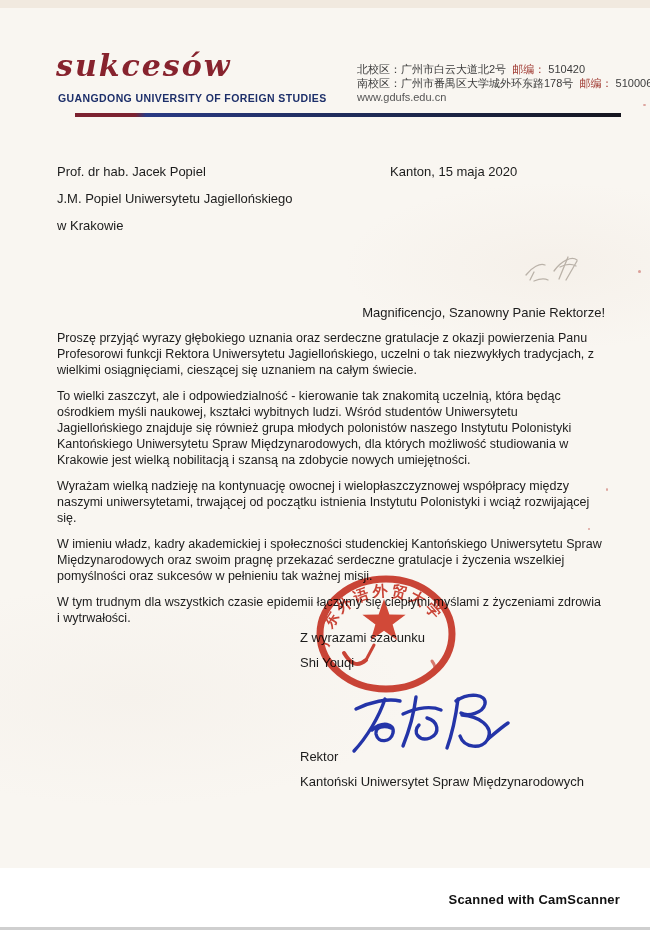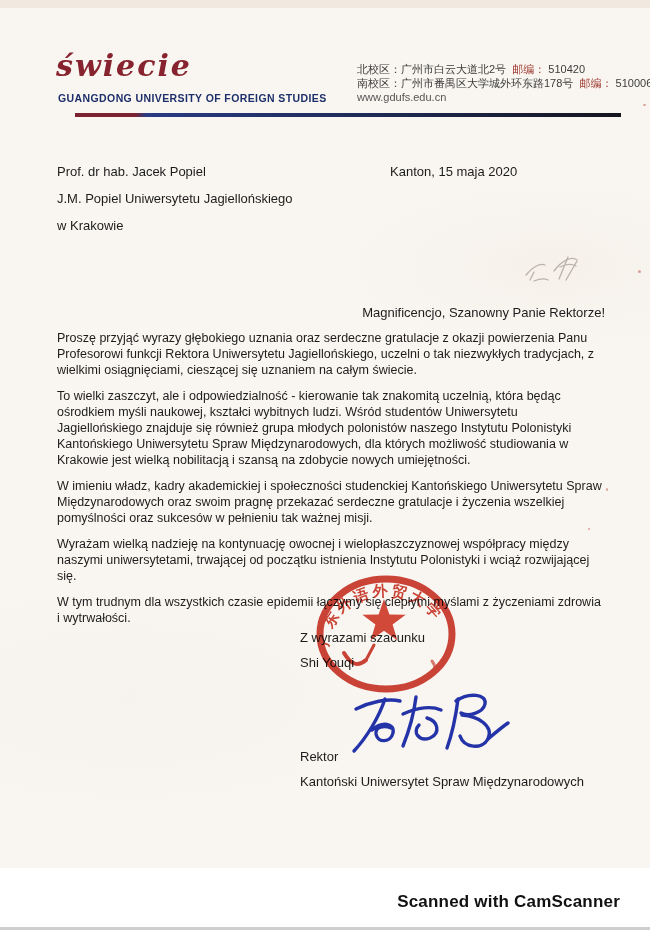"świecie" div.logo-cn { text: świecie -> sukcesów }
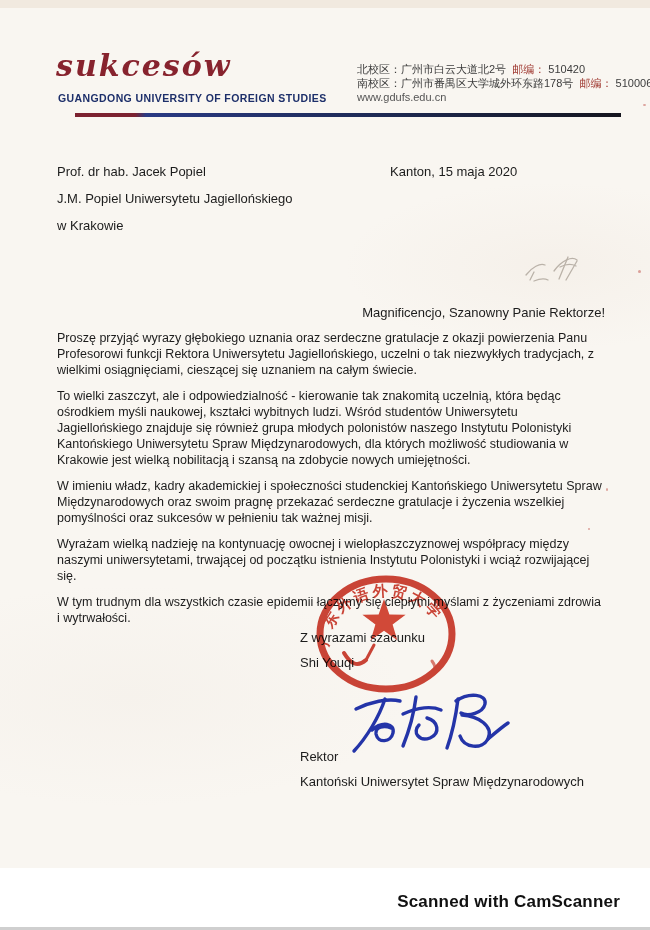"W imieniu władz, kadry akademickiej" p { order: before "Wyrażam wielką nadzieję na kontynuację" -> after "Wyrażam wielką nadzieję na kontynuację" }
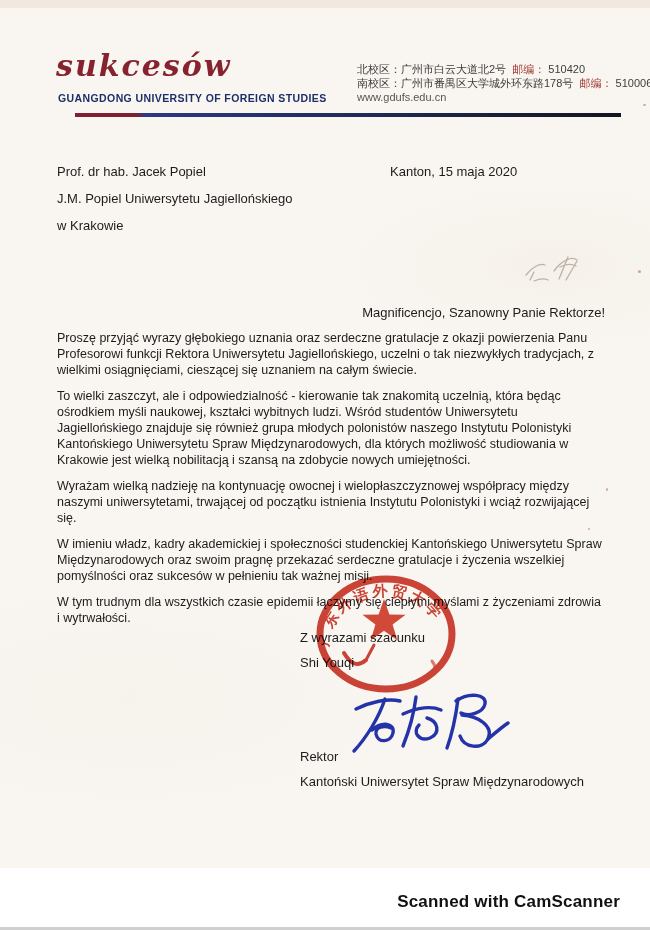"Scanned with CamScanner" .camscanner { font-size: 17px -> 13px }
